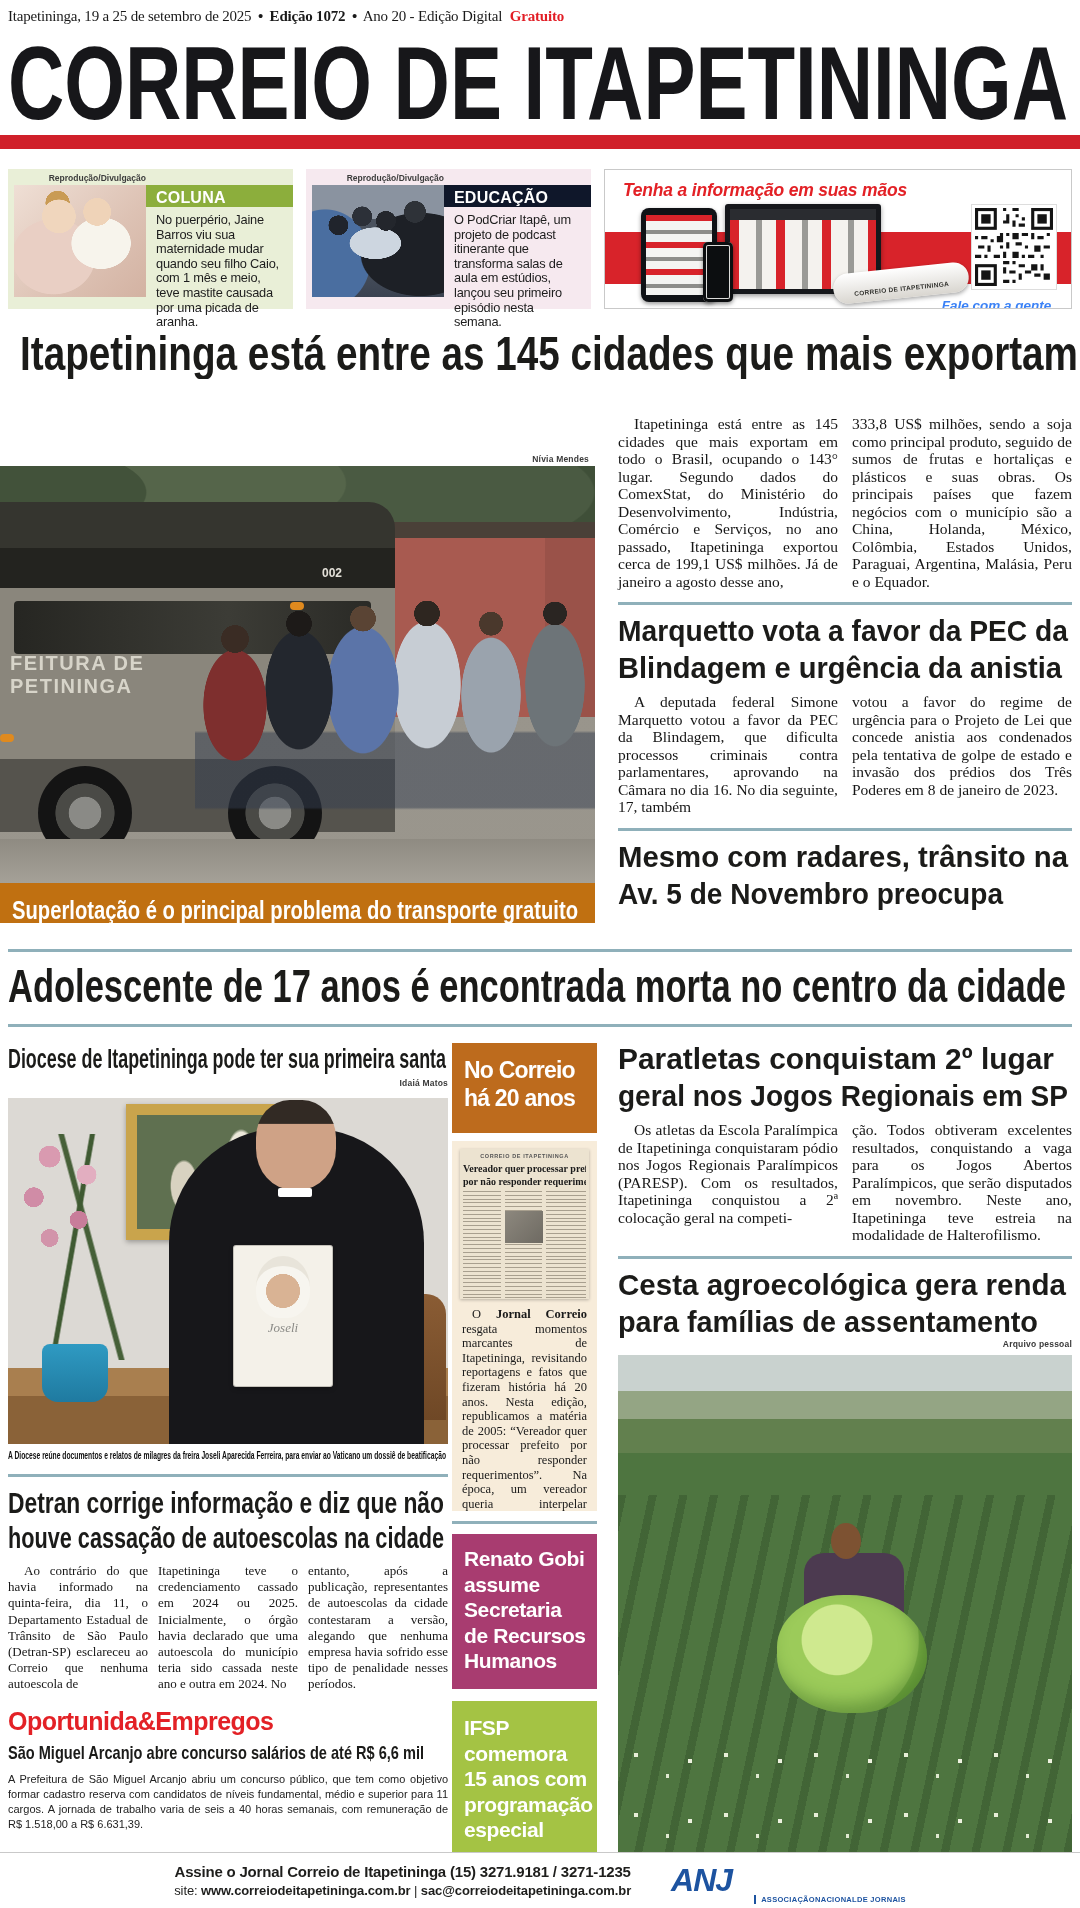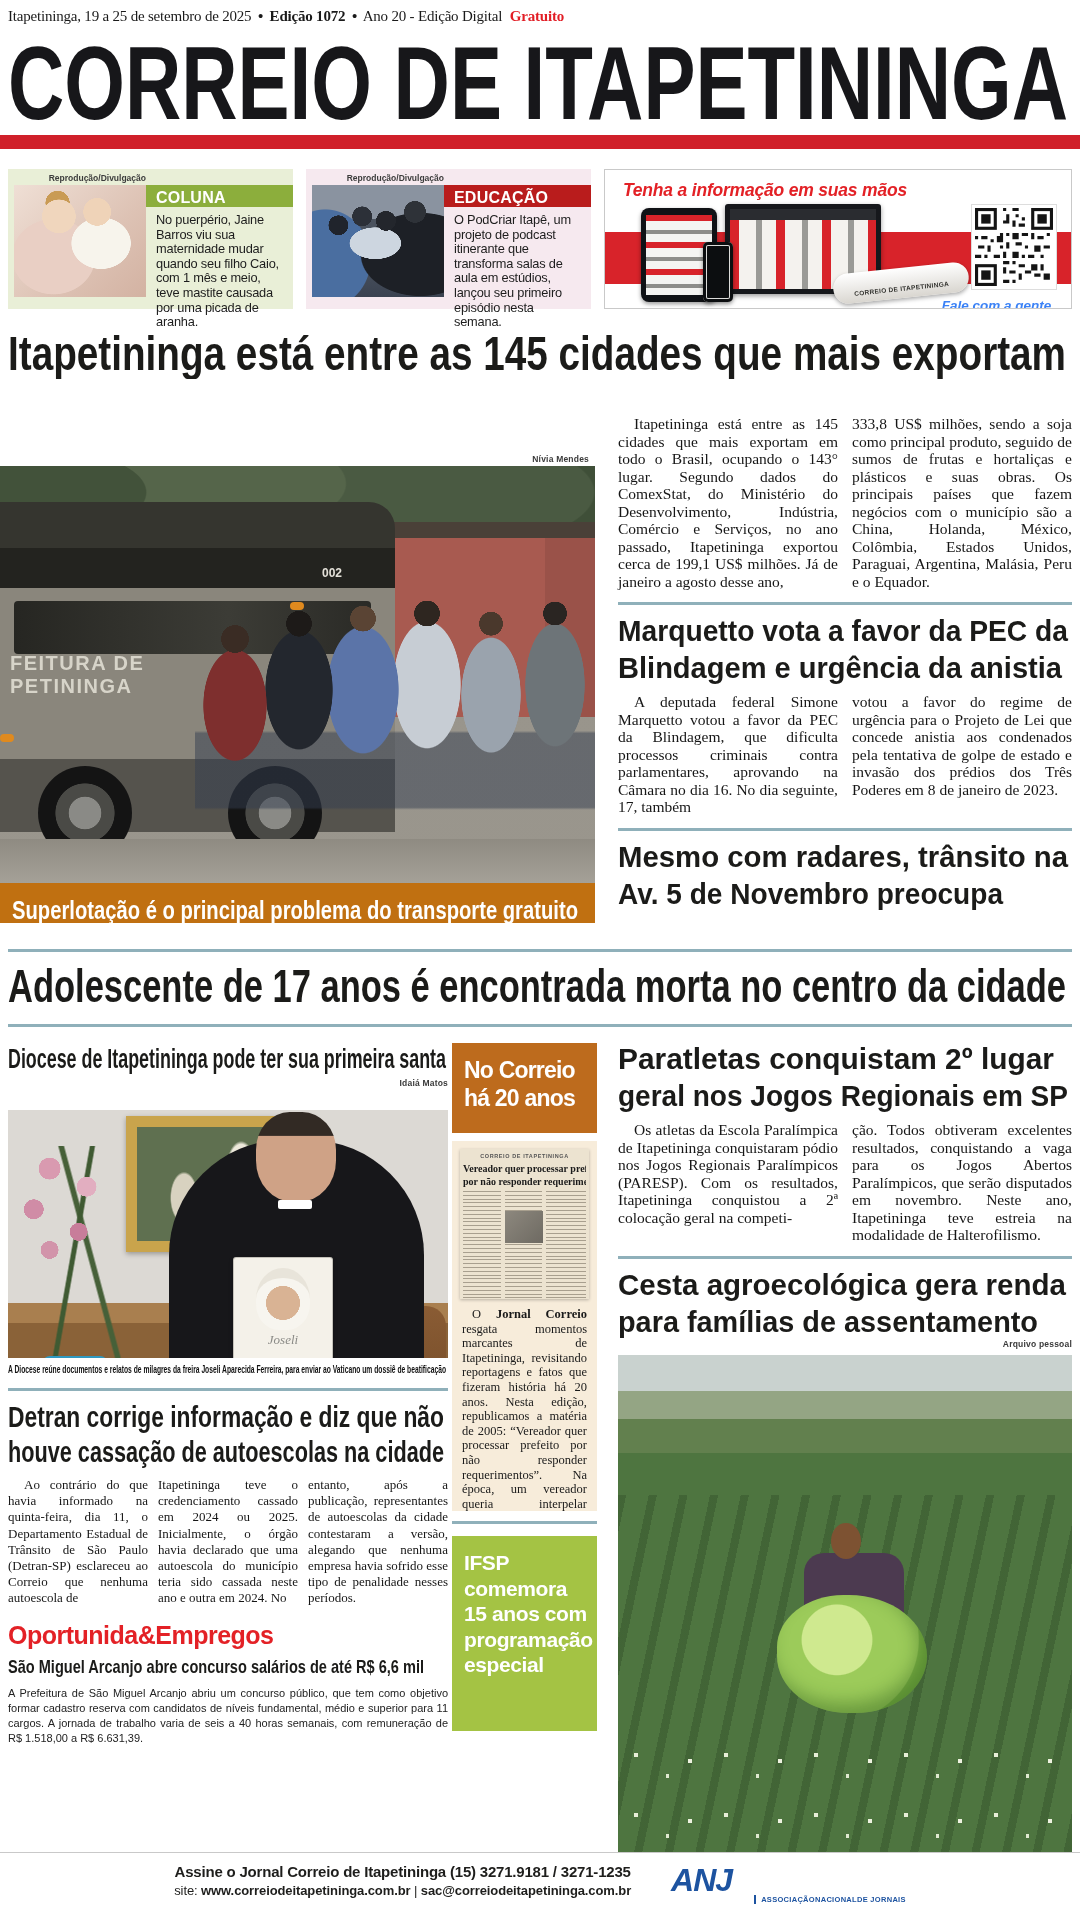"EDUCAÇÃO" .tag-magenta { background: #b91c1c -> #0f172a }
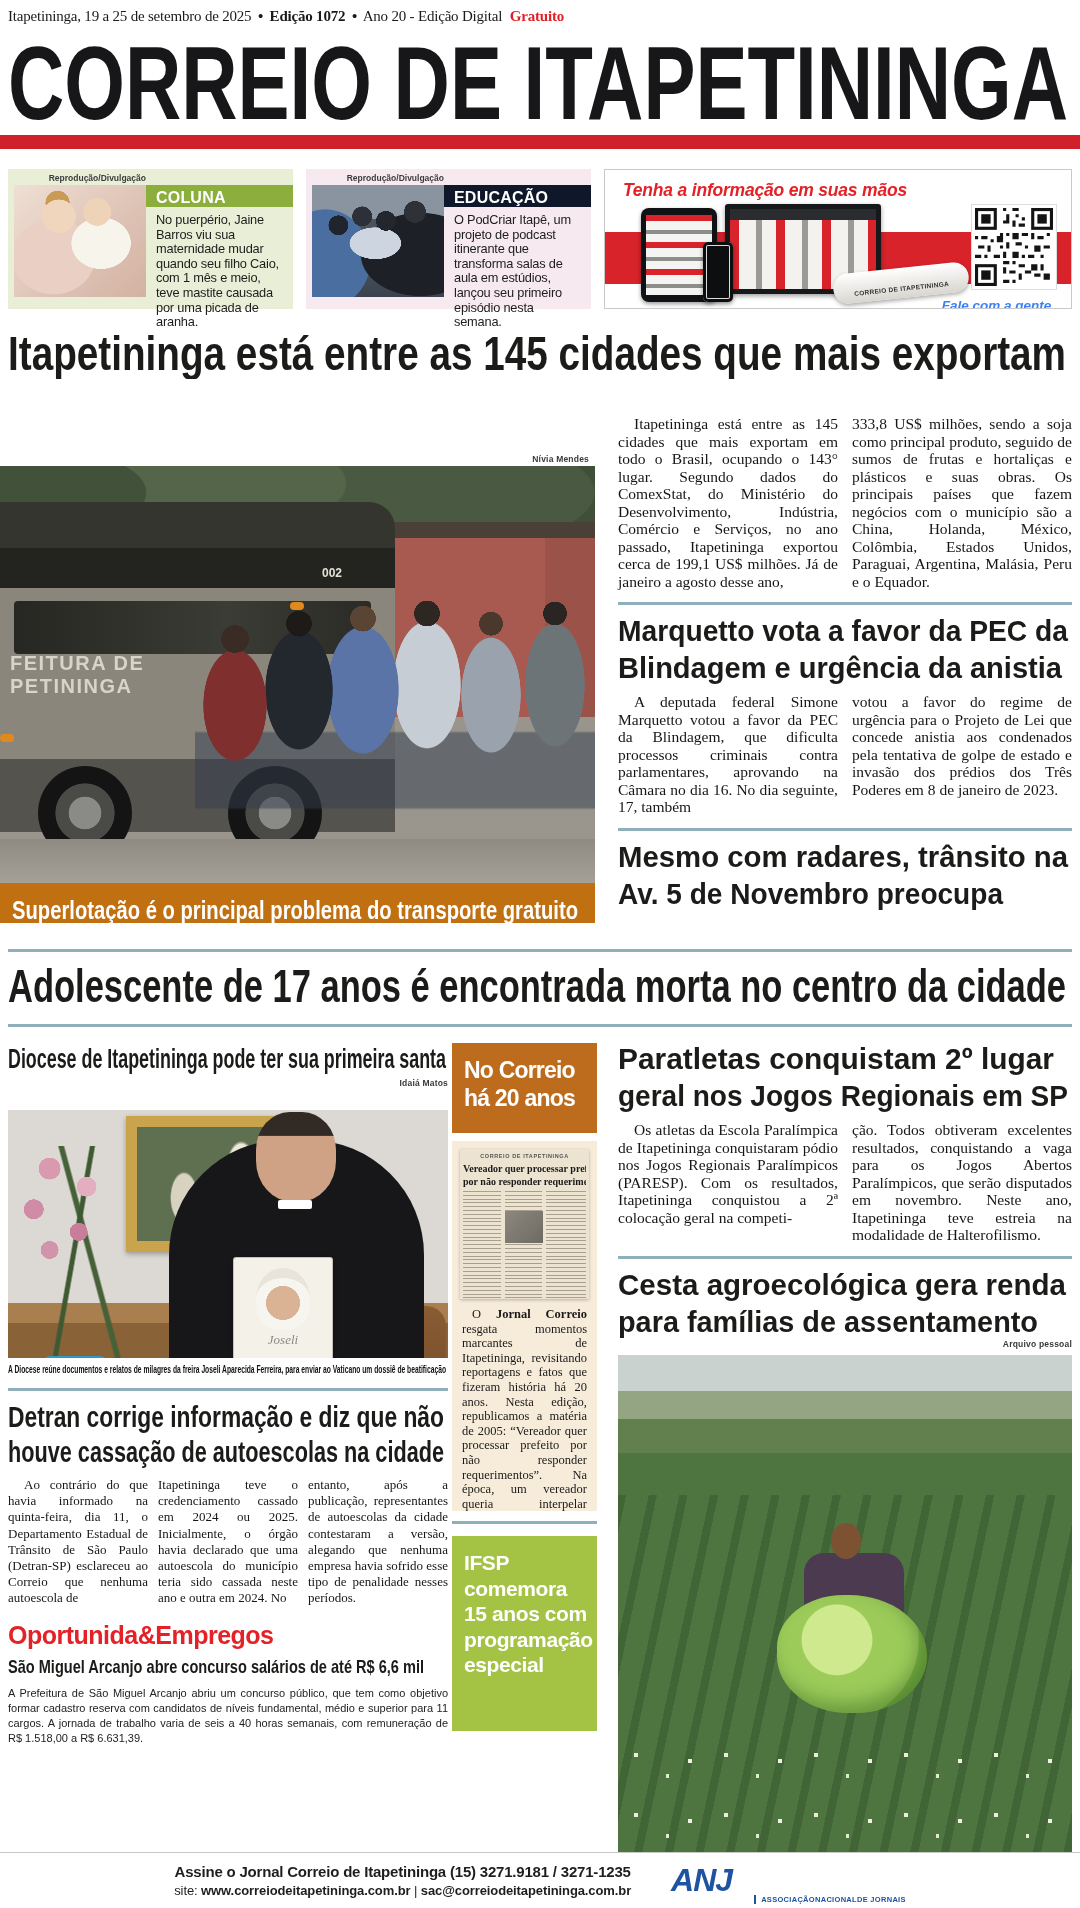"Itapetininga está entre as 145 cidades que mais exportam" .hl-wrap1 { margin: 18px 8px 0 -> 18px 20px 0 }
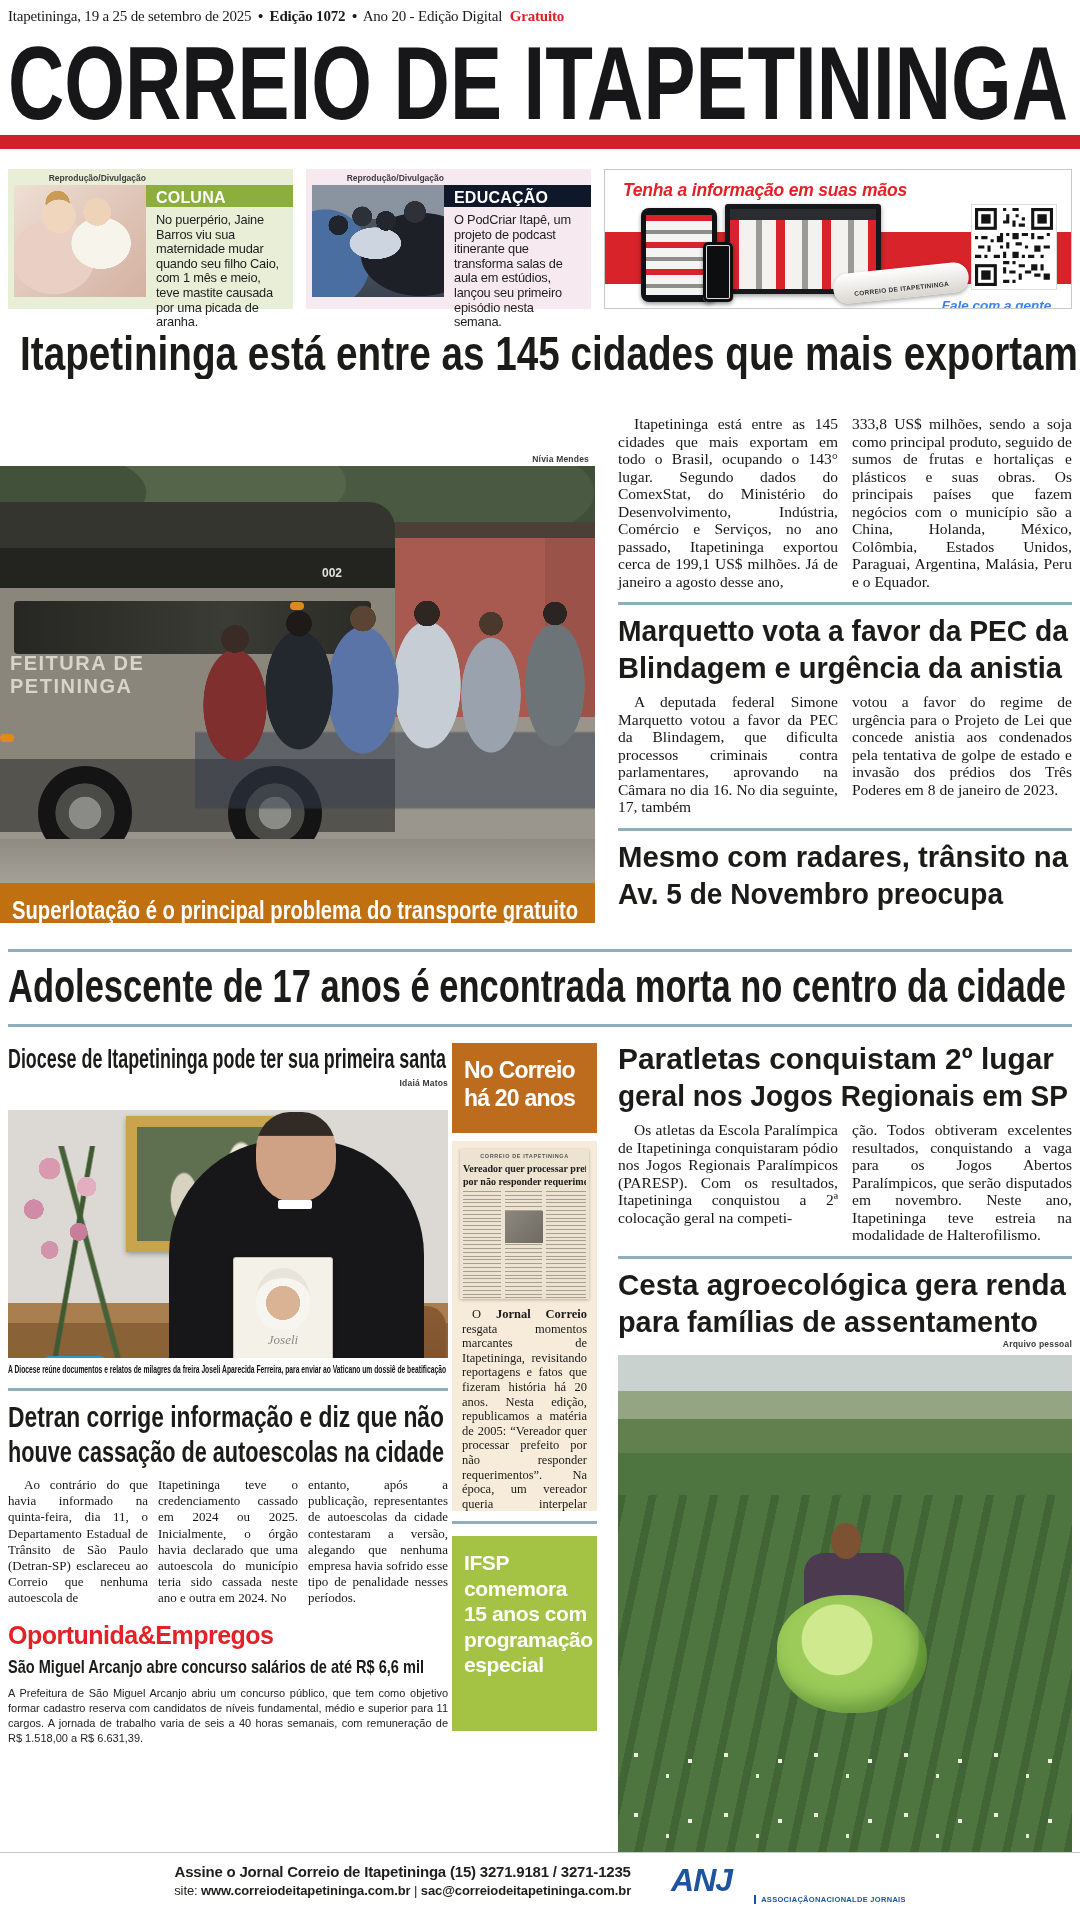"Joseli" .art-priest { height: 248px -> 346px; margin-top: 20px -> 8px }
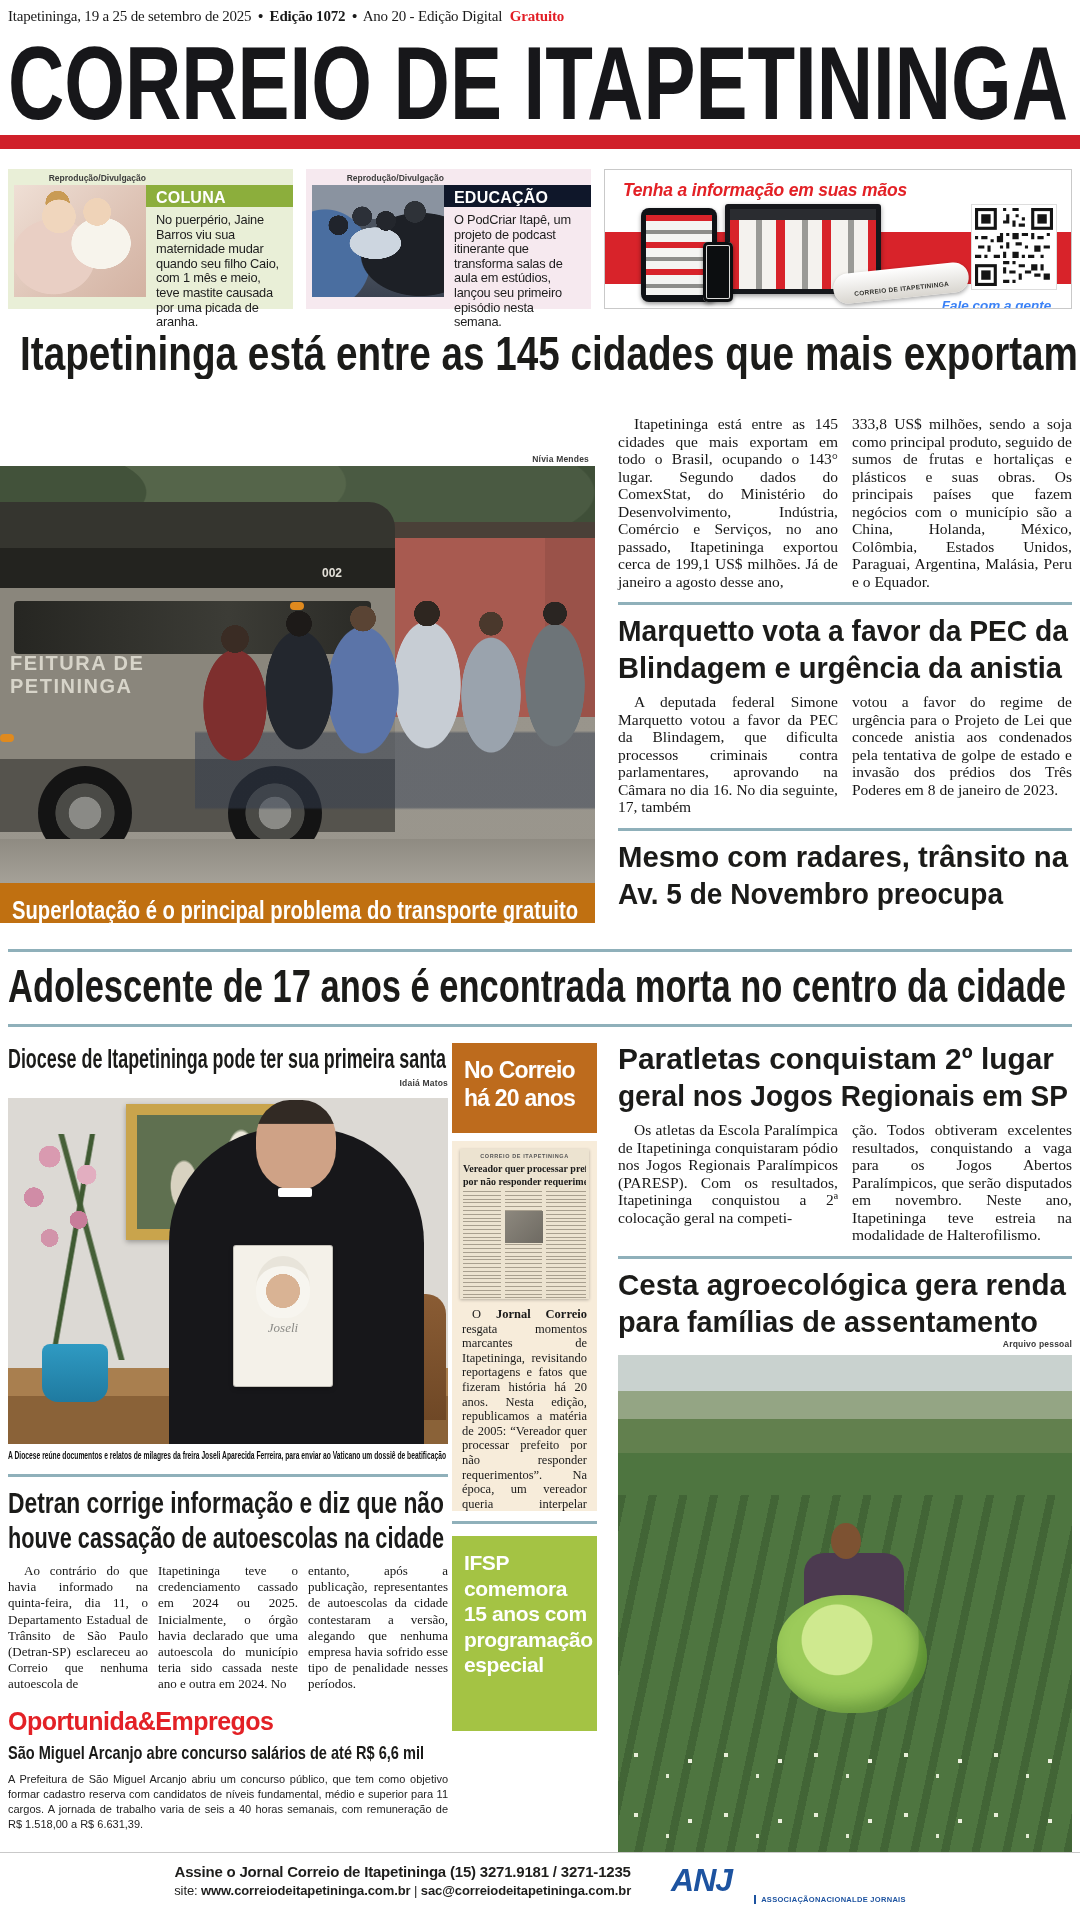"Renato Gobi assume Secretaria de" div.box-magenta { html: none -> <div>Renato Gobi assume Secretaria de Recursos Humanos</div> }
